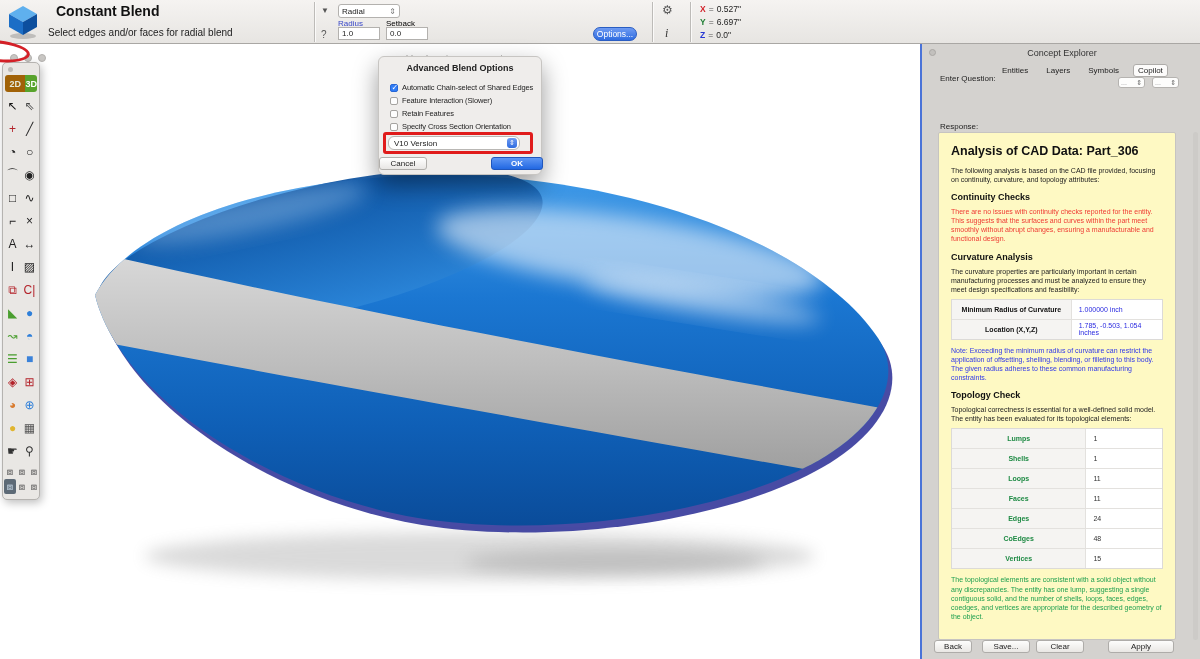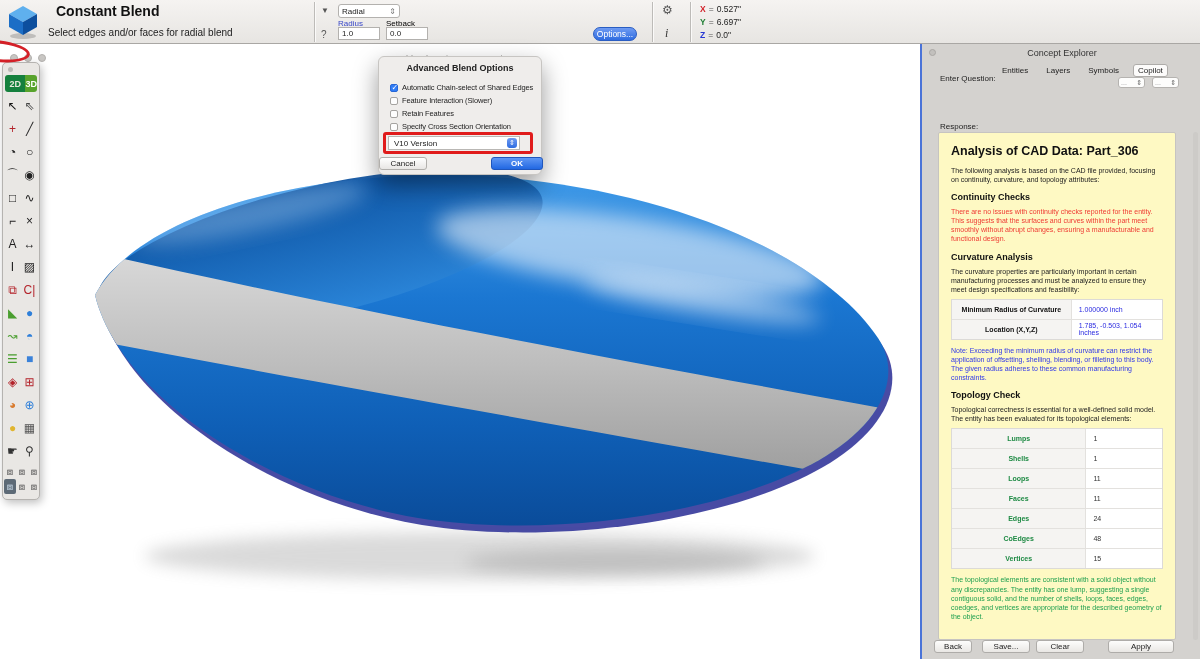"2D" .mode-2d { background: #15803d -> #a16207 }
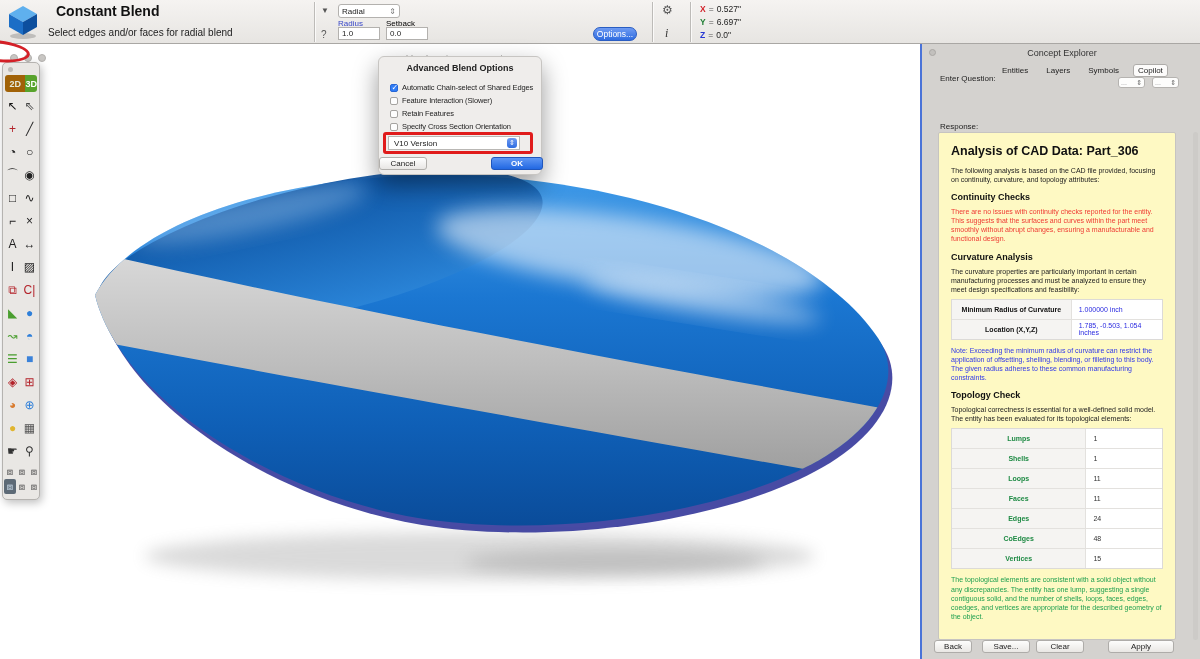"V10 Version" .ver-select { border-radius: 0 -> 6px }
